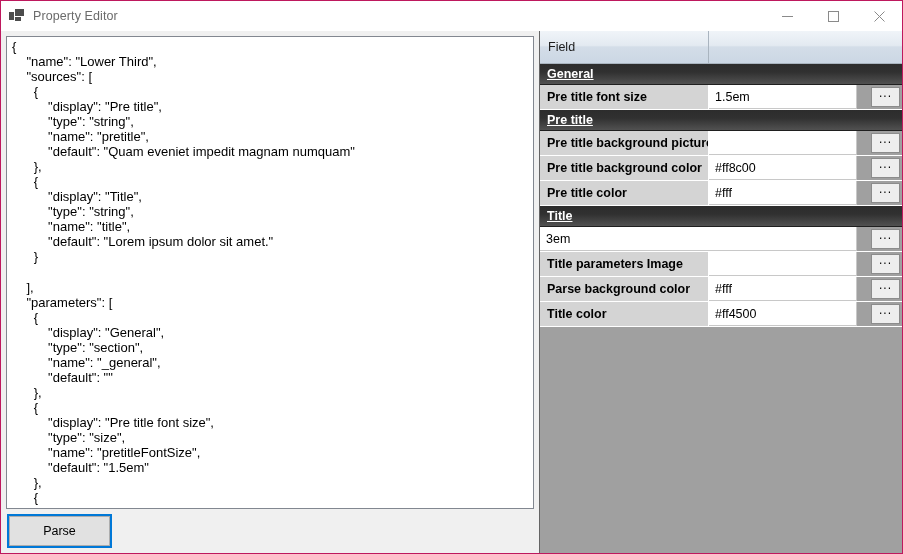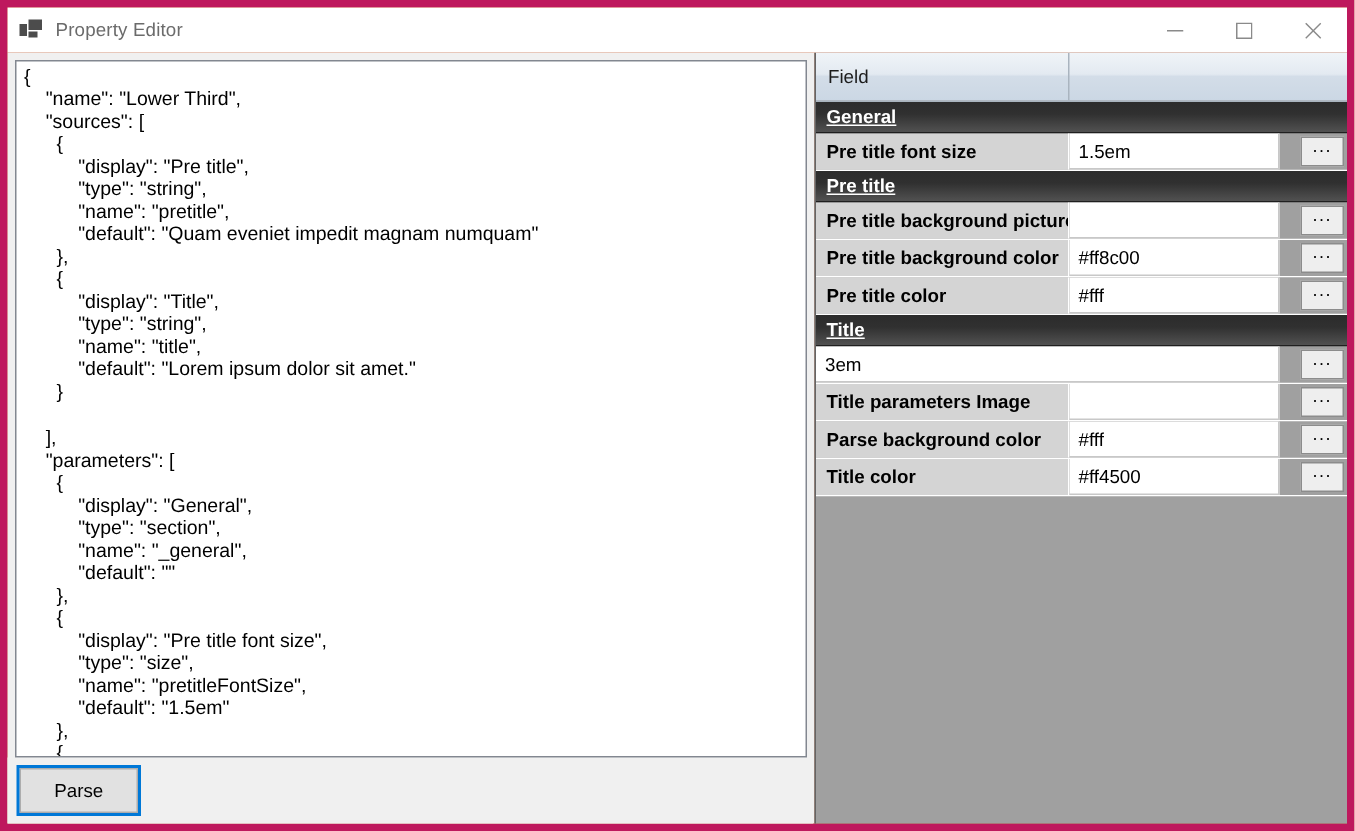"Property Editor" #window { background: #c2410c -> #4c1d95; border: 5px solid #be185d -> 1px solid #be185d }
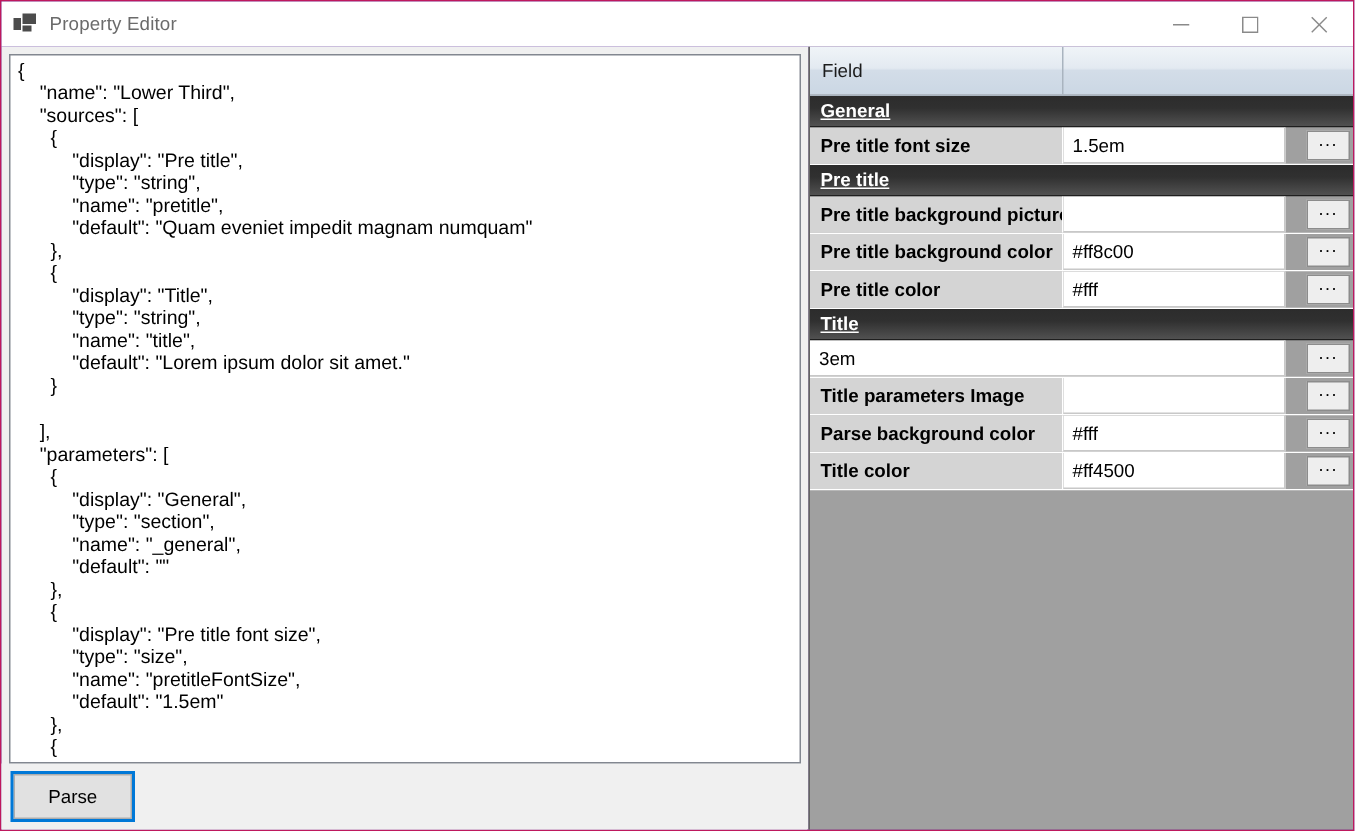"Parse" #parse-button { width: 79px -> 101px }
